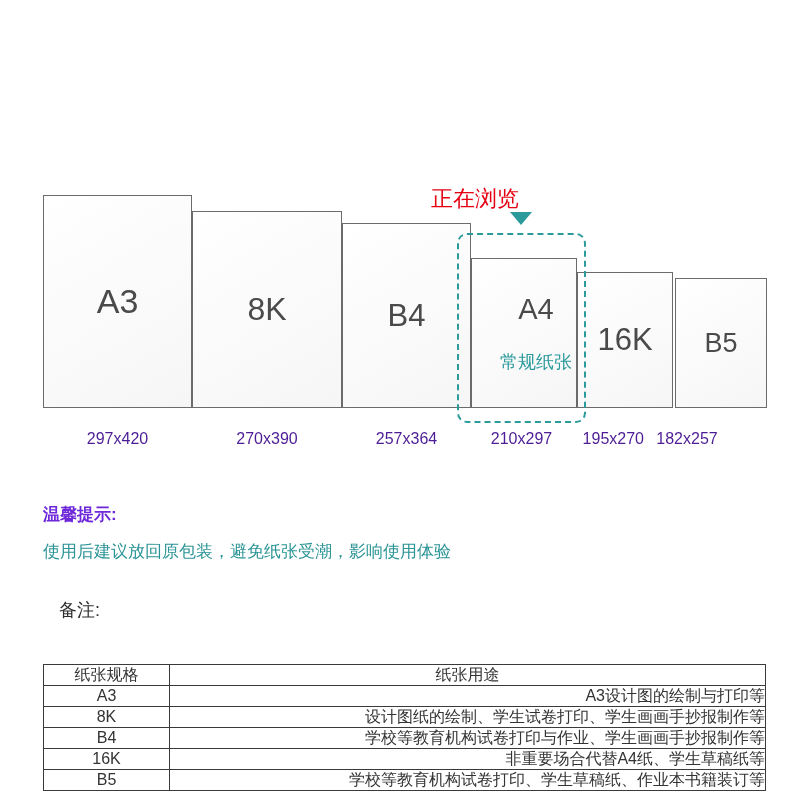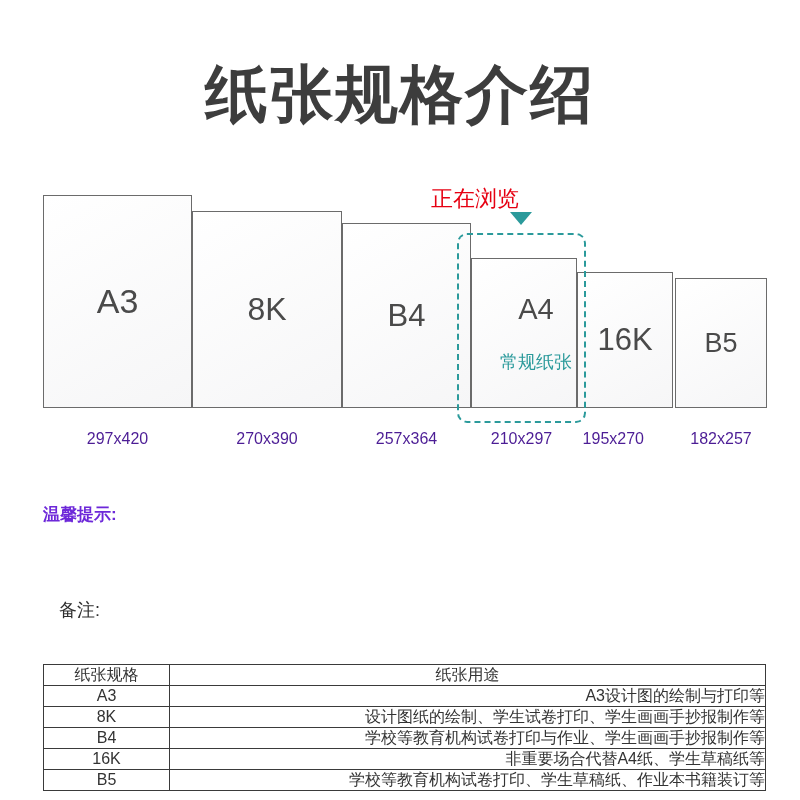"纸张规格介绍" h1.page-title { html: <h1>纸张规格介绍</h1> -> none }
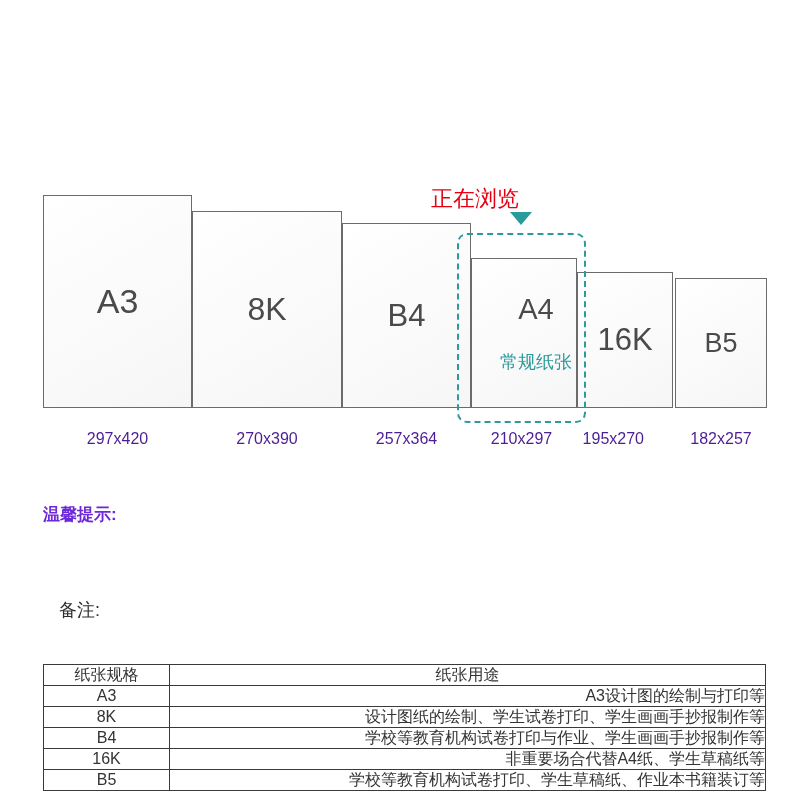"182x257" .d5 { left: 675px -> 641px }
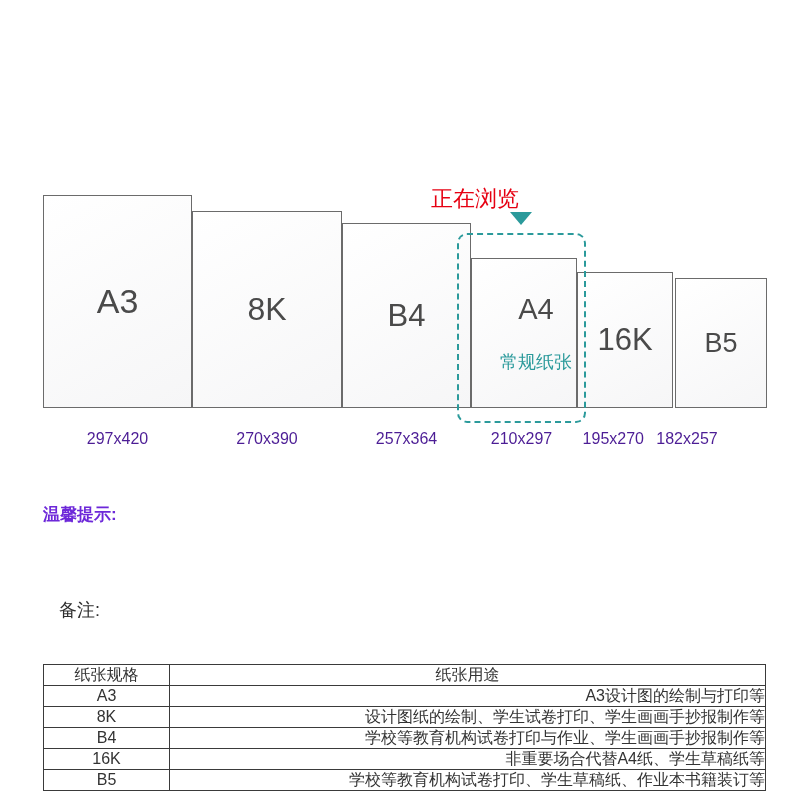"使用后建议放回原包装，避免纸张受潮，影响使用体验" div.tips-body { html: none -> <div>使用后建议放回原包装，避免纸张受潮，影响使用体验</div> }
